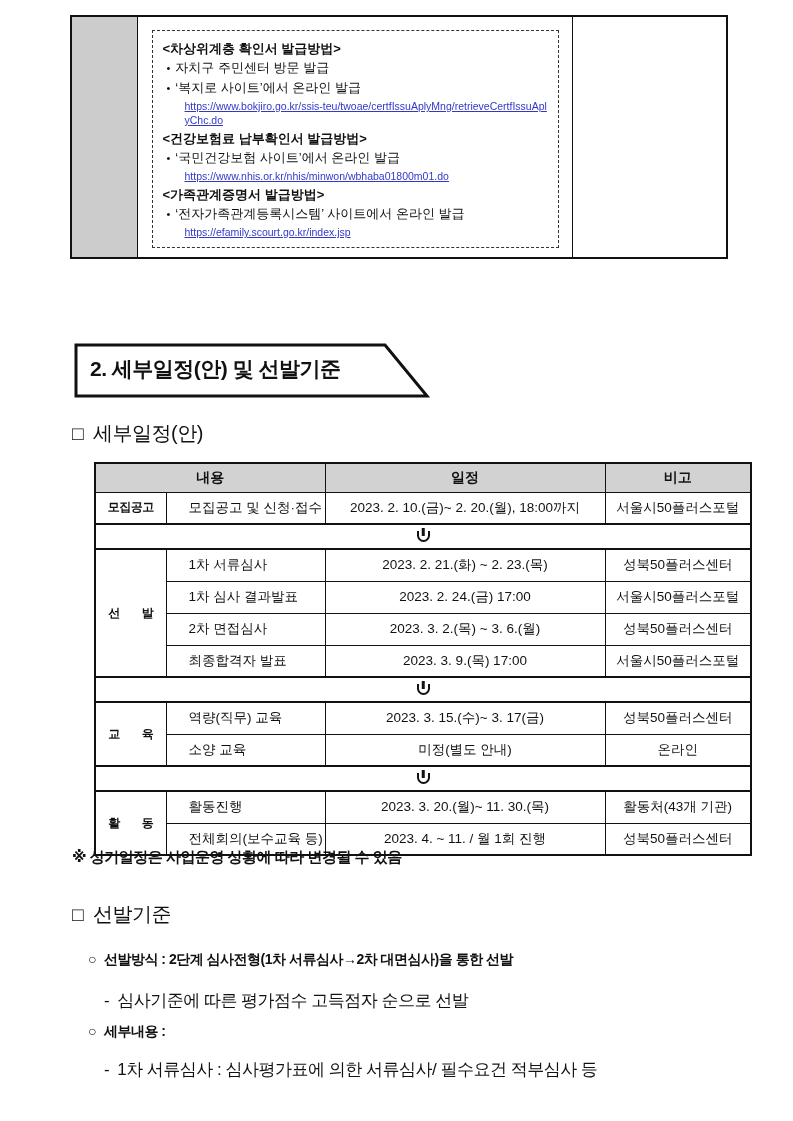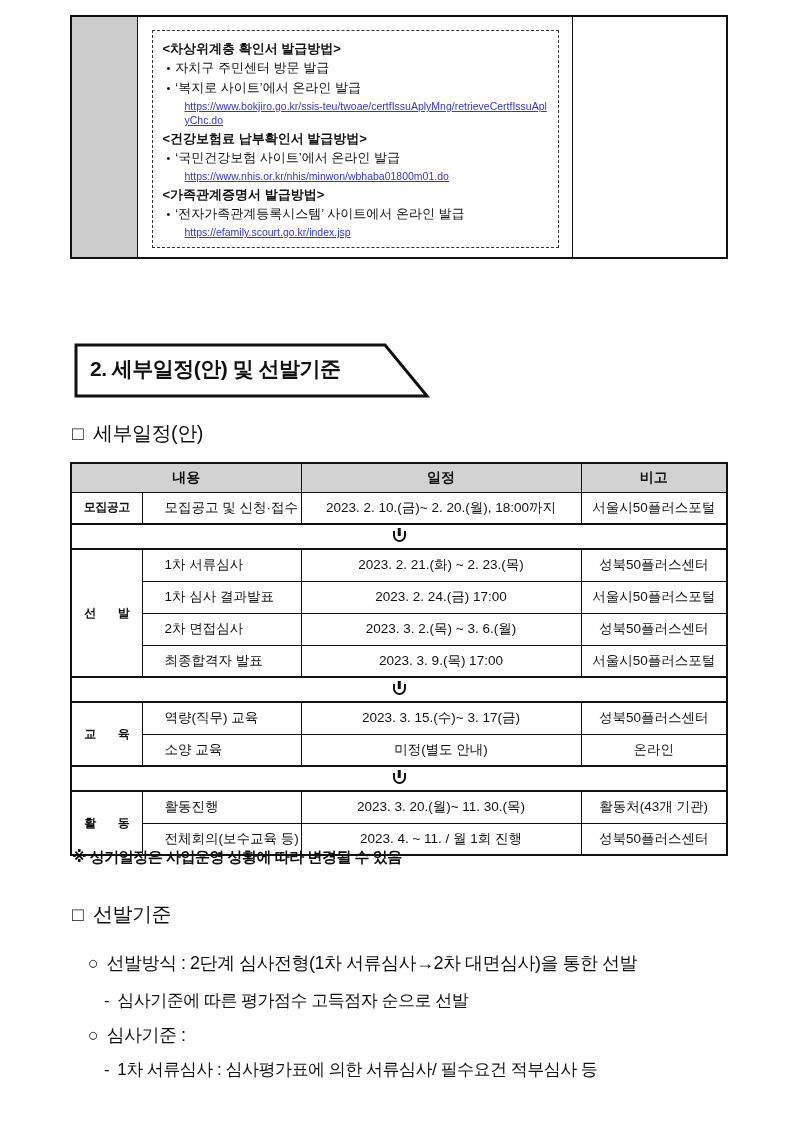"내용" .sched-table { margin-left: none -> 24px }
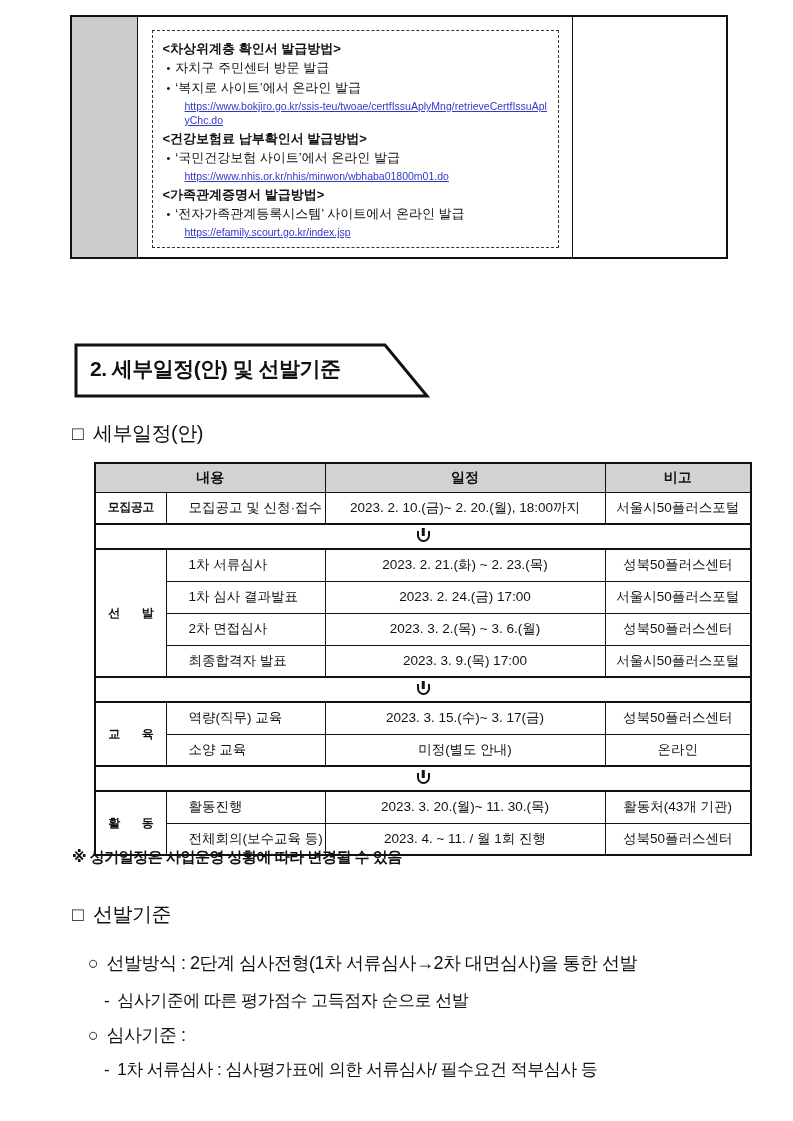"○ 선발방식 : 2단계 심사전형(1차" .crit-circle { font-size: 18px -> 14px; font-weight: none -> bold }
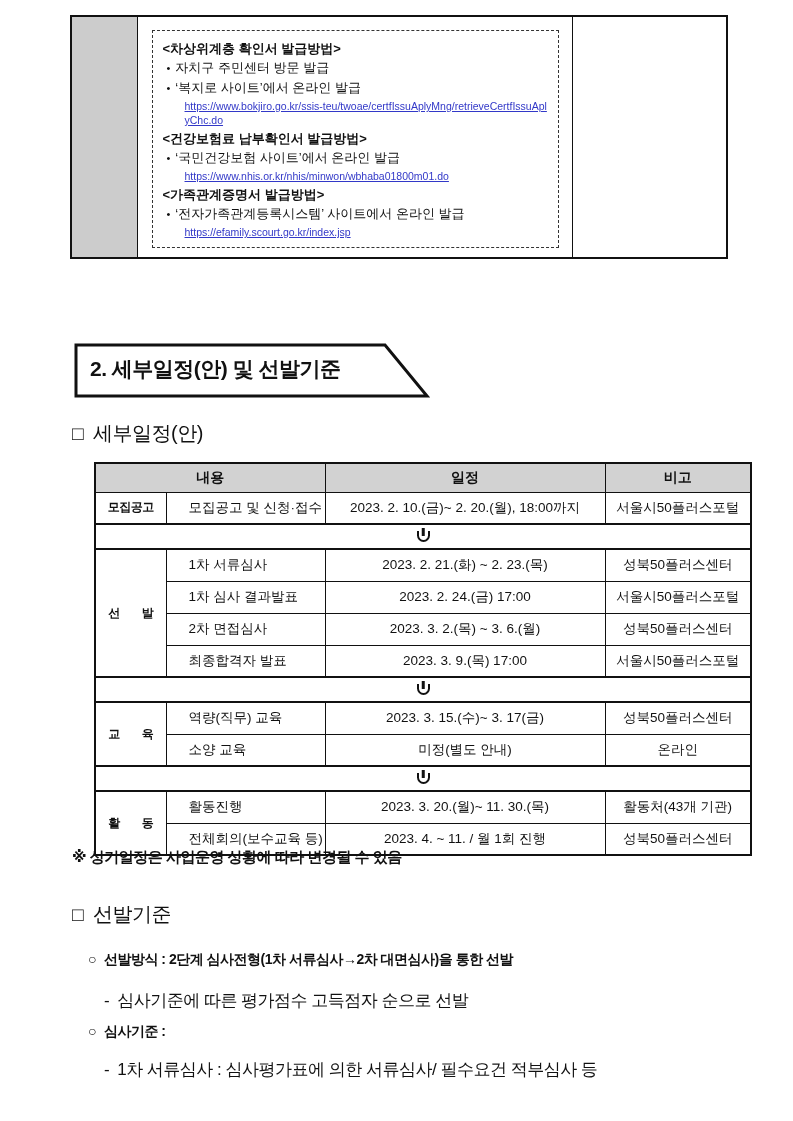"심사기준 :" span { text: 심사기준 -> 세부내용 }
